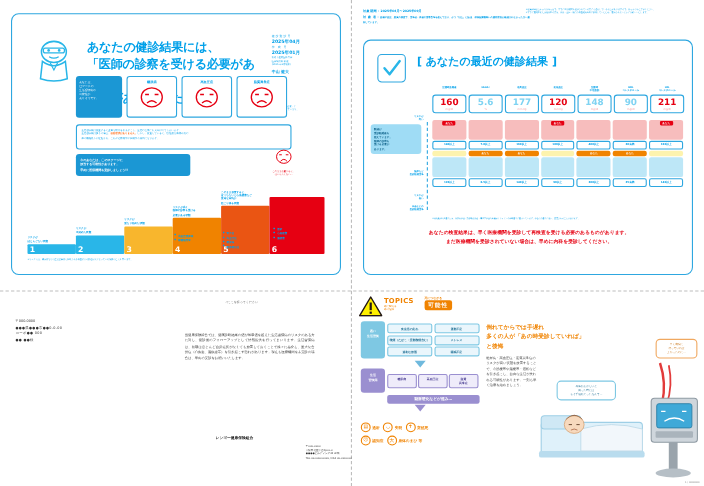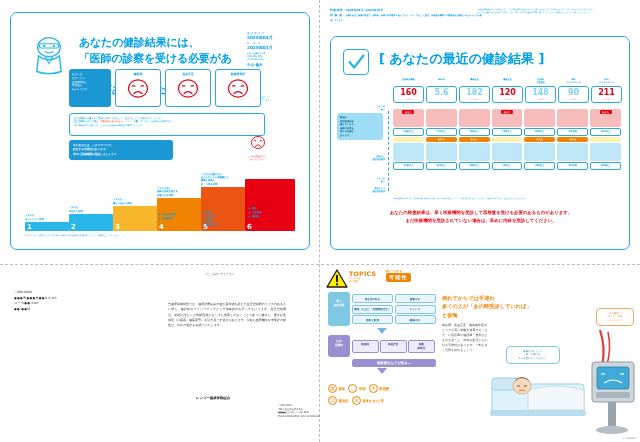"[ あなたの最近の健診結果 ]" .r-title .sub { font-size: 13px -> 10px }
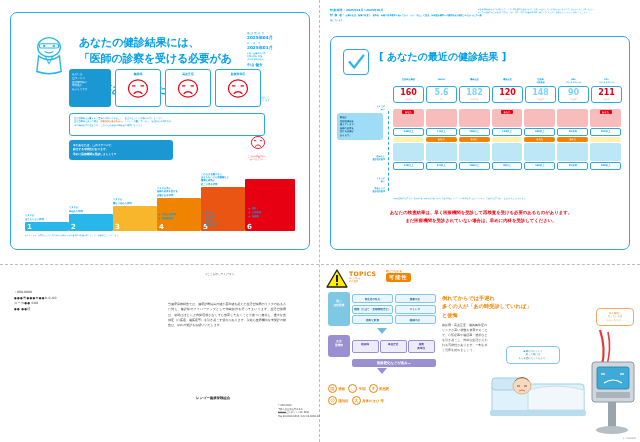"182" div.mval { text: 182 -> 177 }
